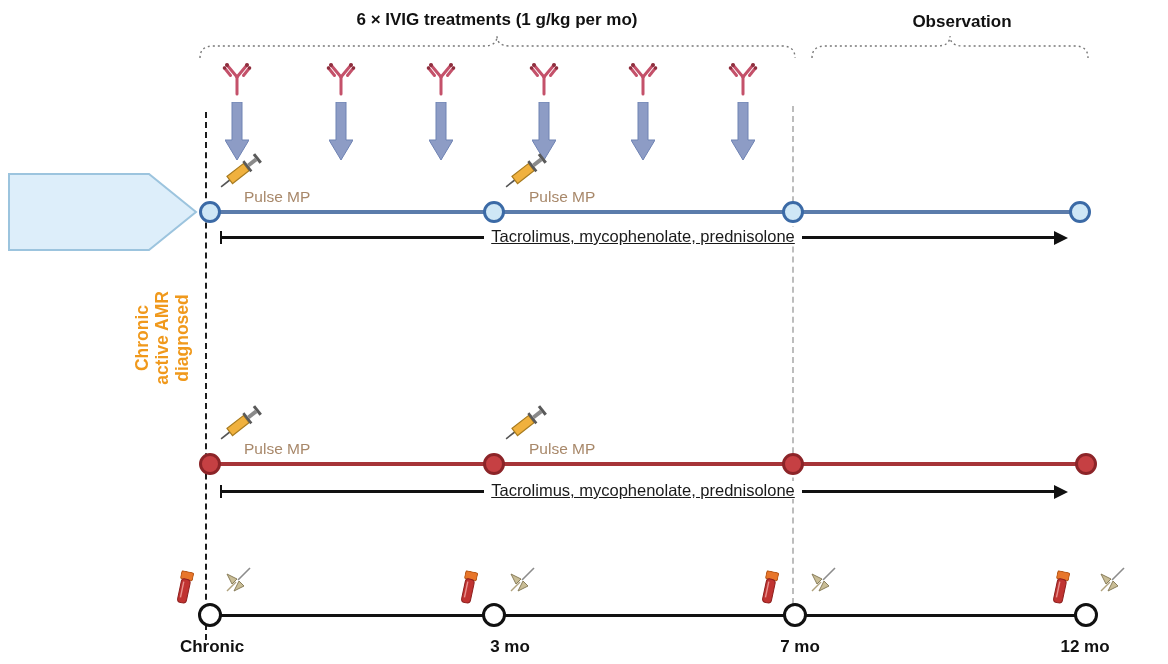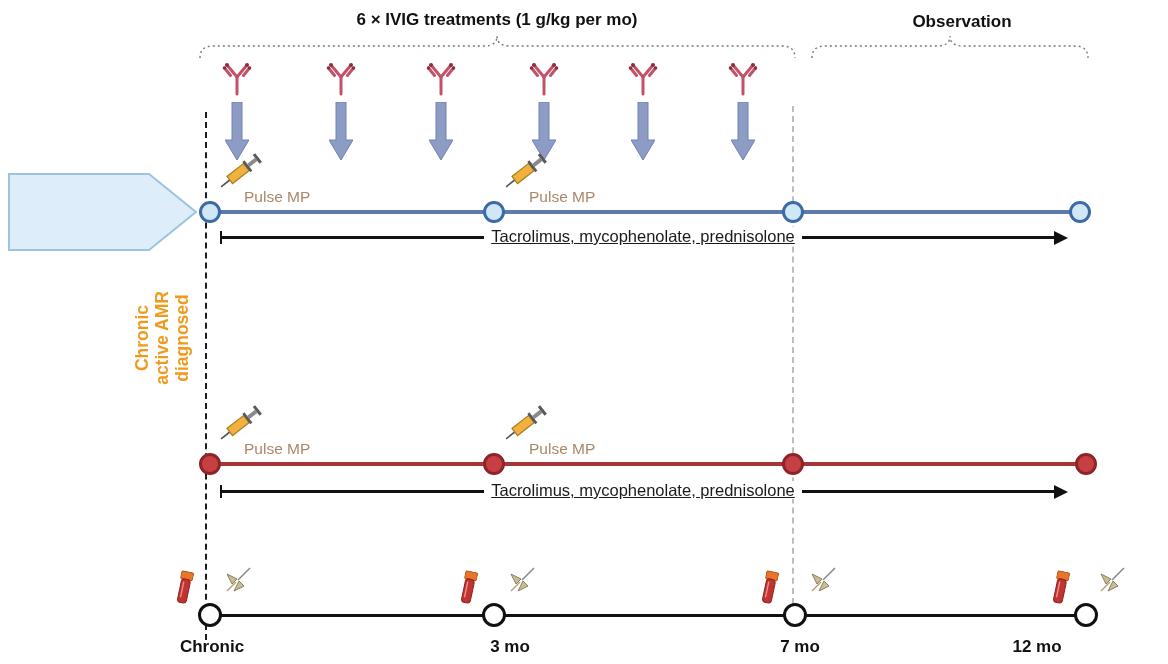"12 mo" div.tl-label { left: 977px -> 1025px }
